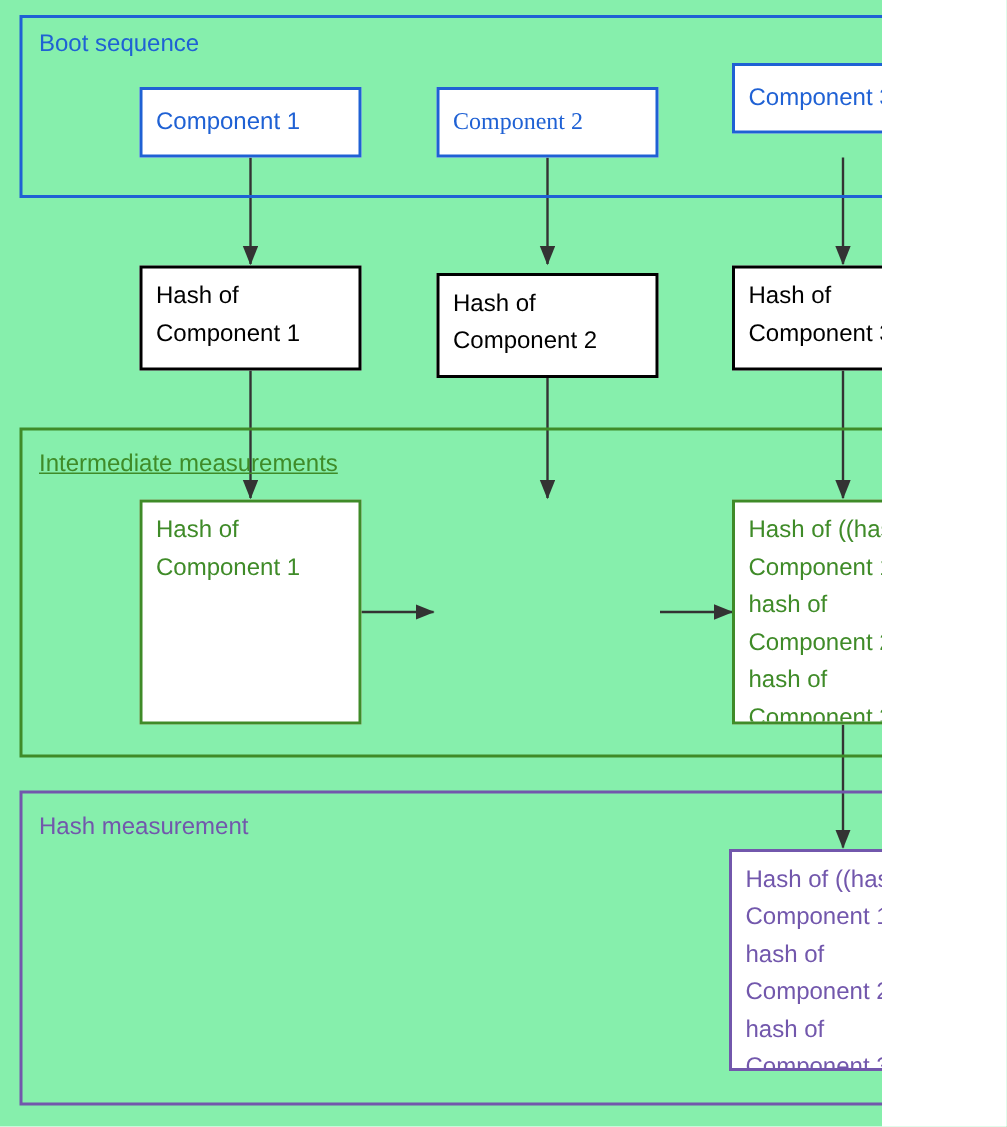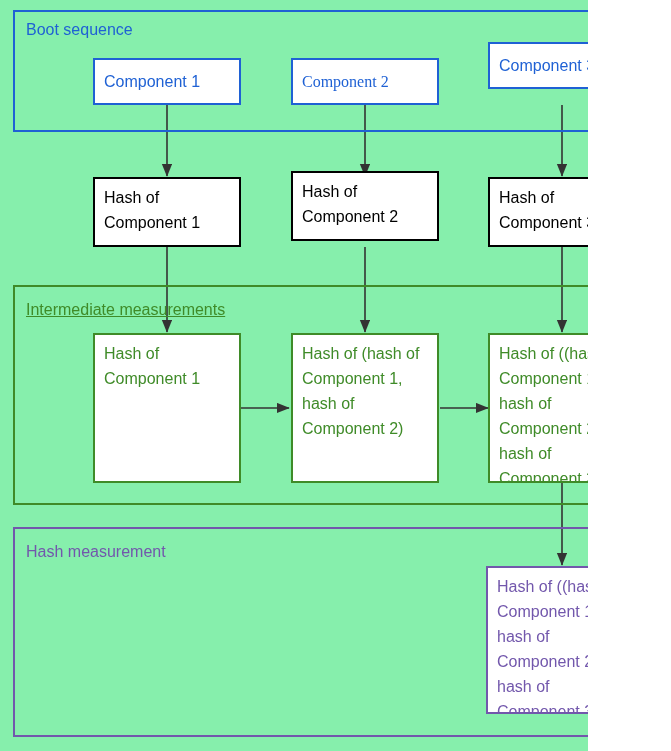"Hash of Component 2" div.node { top: 171px -> 182px }
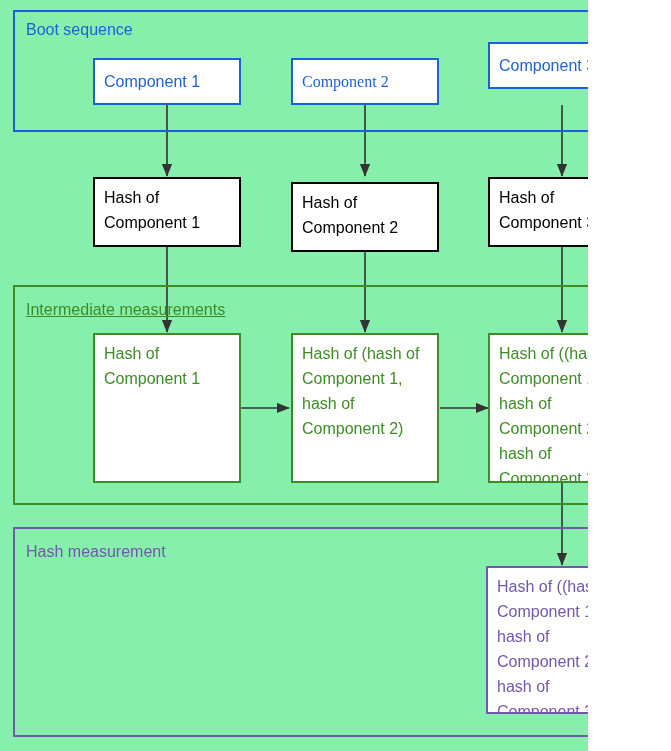"Hash of (hash of Component" div.node { html: <div>Hash of (hash of Component 1, hash of Component 2)</div> -> none }
